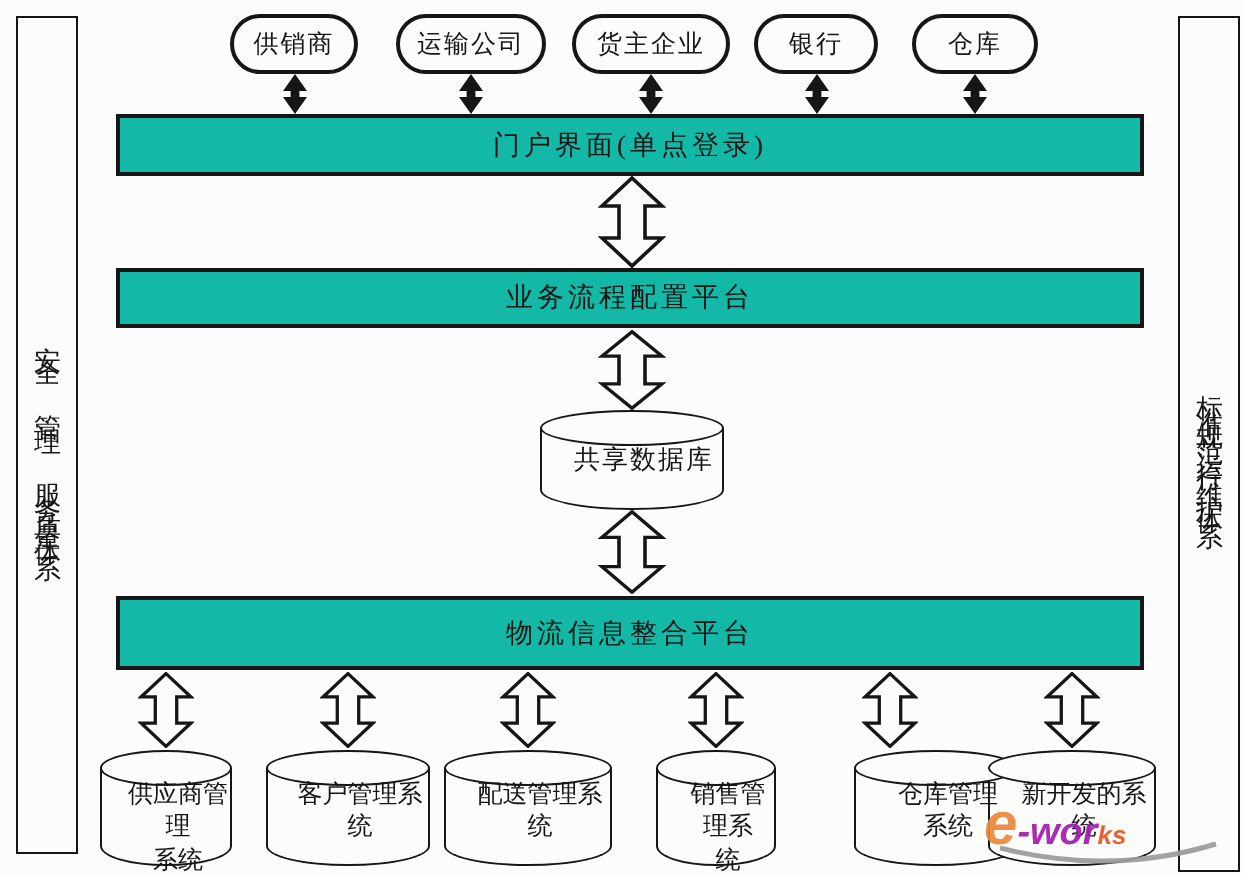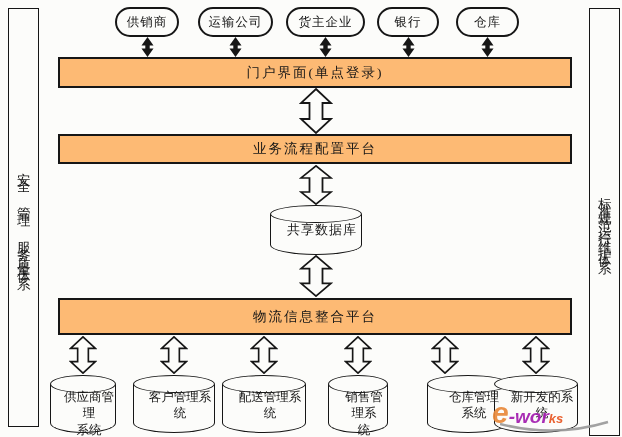"门户界面(单点登录)" .hbar { background: #fdba74 -> #14b8a6 }
